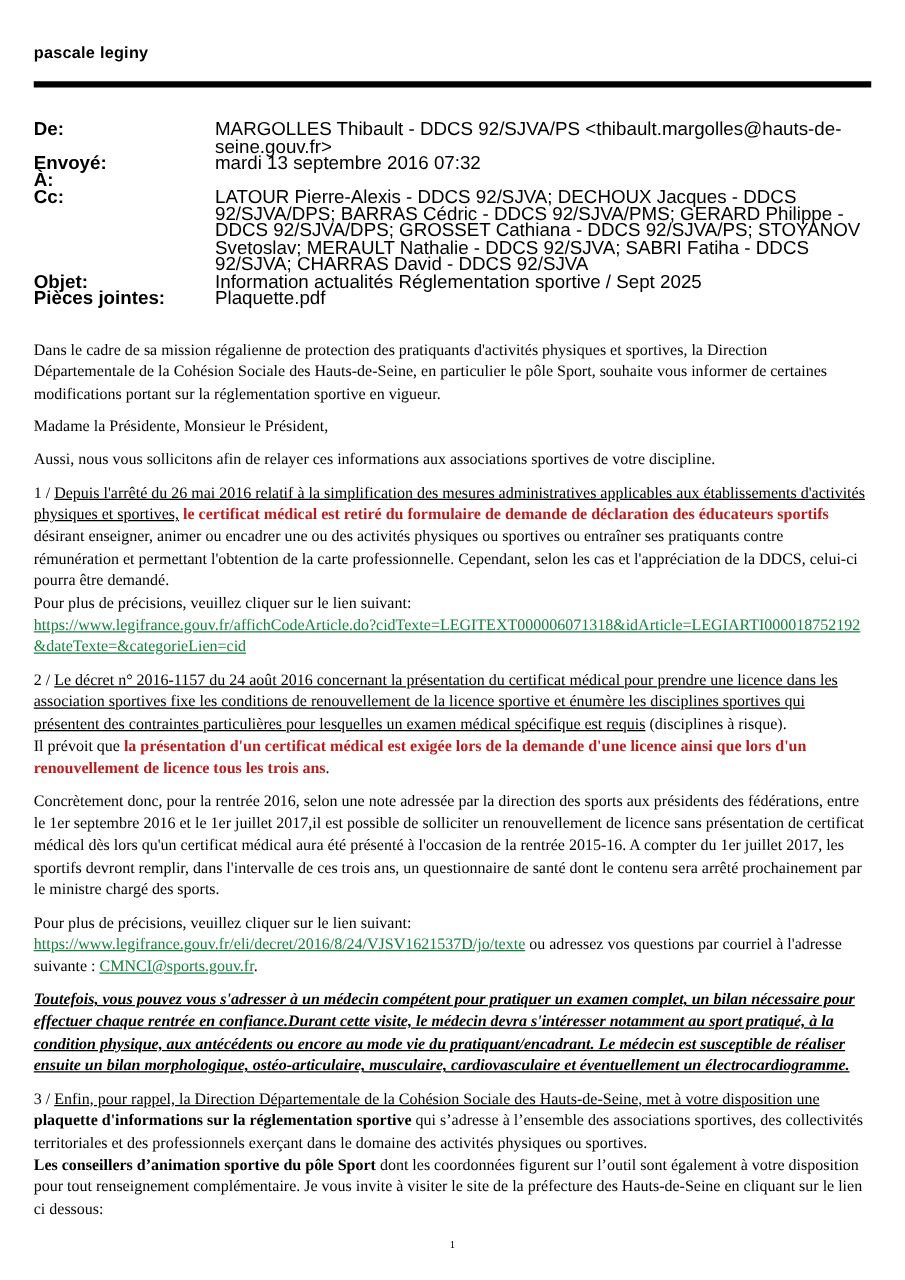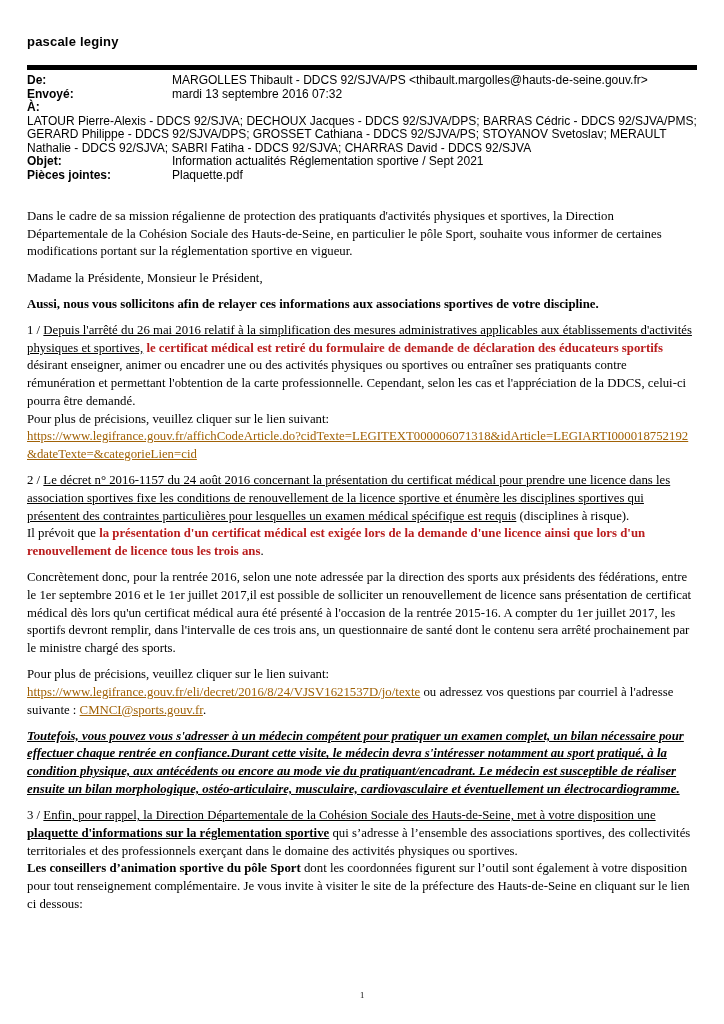"De:" .meta { font-size: 12px -> 15px; margin-top: 4px -> 27px }
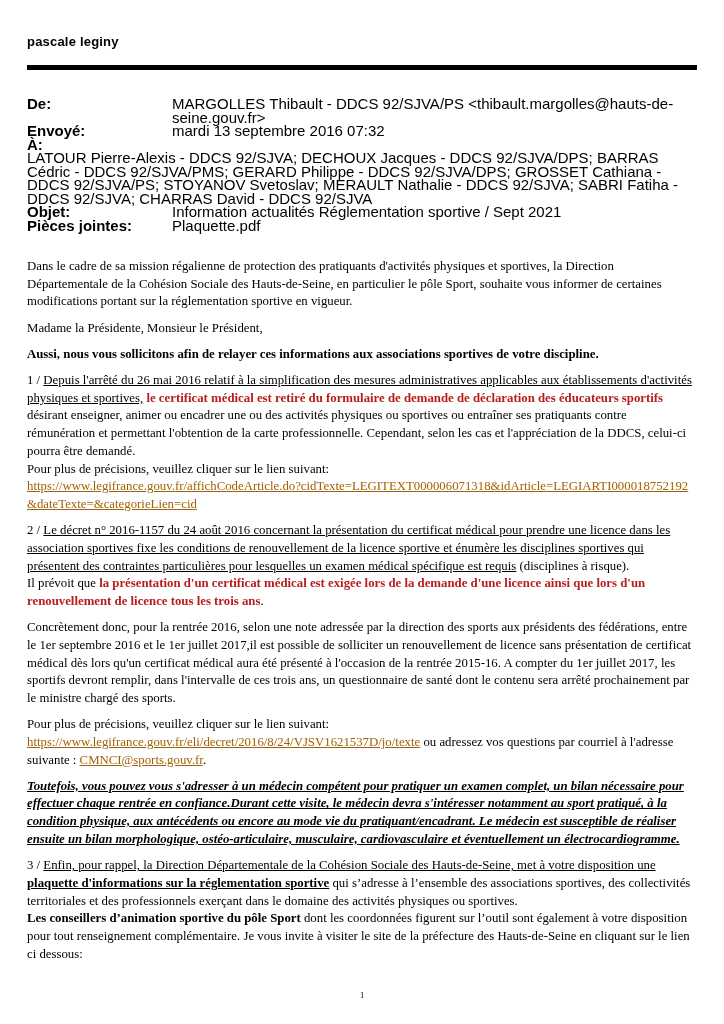"Cc:" span.meta-label { html: none -> <span>Cc:</span> }
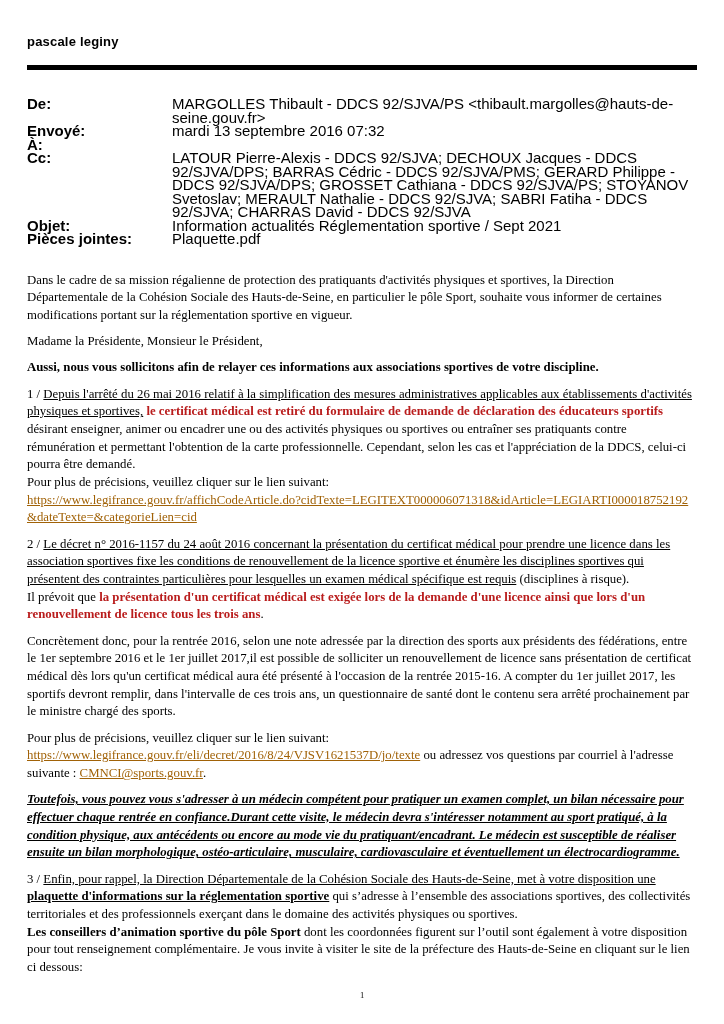"Information actualités Réglementation" span.meta-value { text: 2021 -> 2025 }
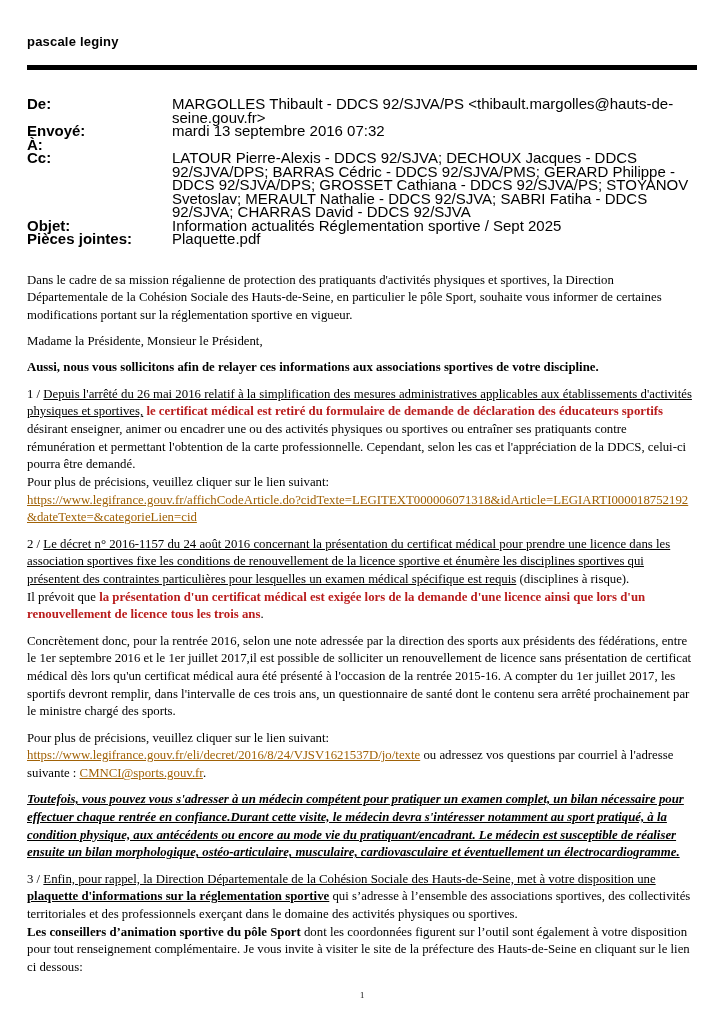"Aussi, nous vous sollicitons afin" .para-bold { font-weight: bold -> normal }
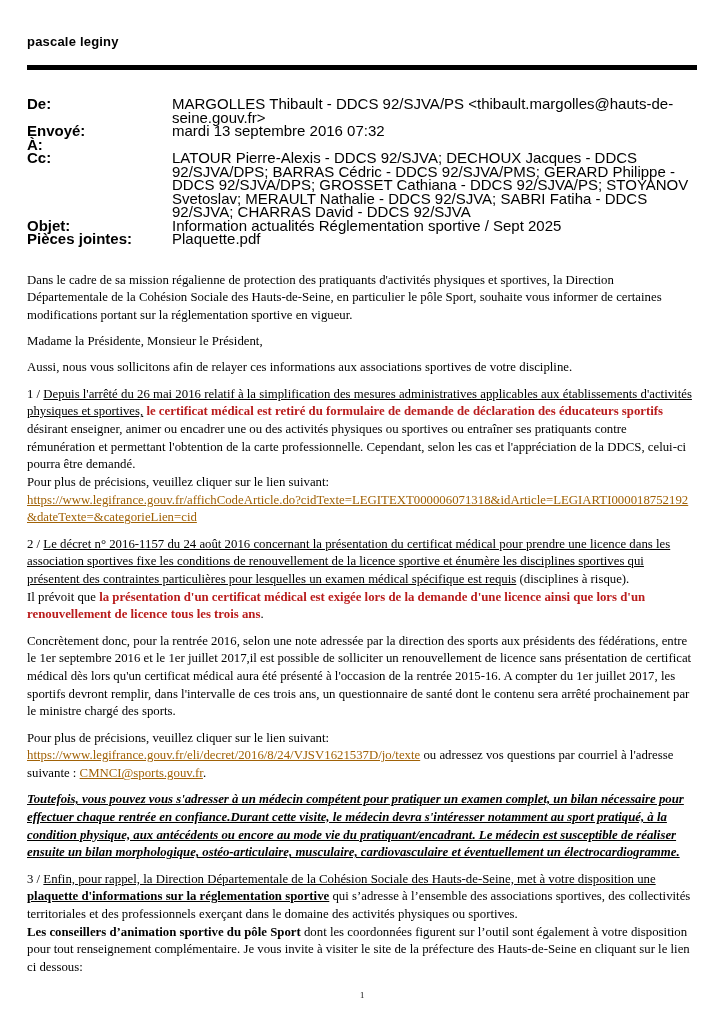"https://www.legifrance.gouv.fr/affichCod" a.run-link { color: #a16207 -> #15803d }
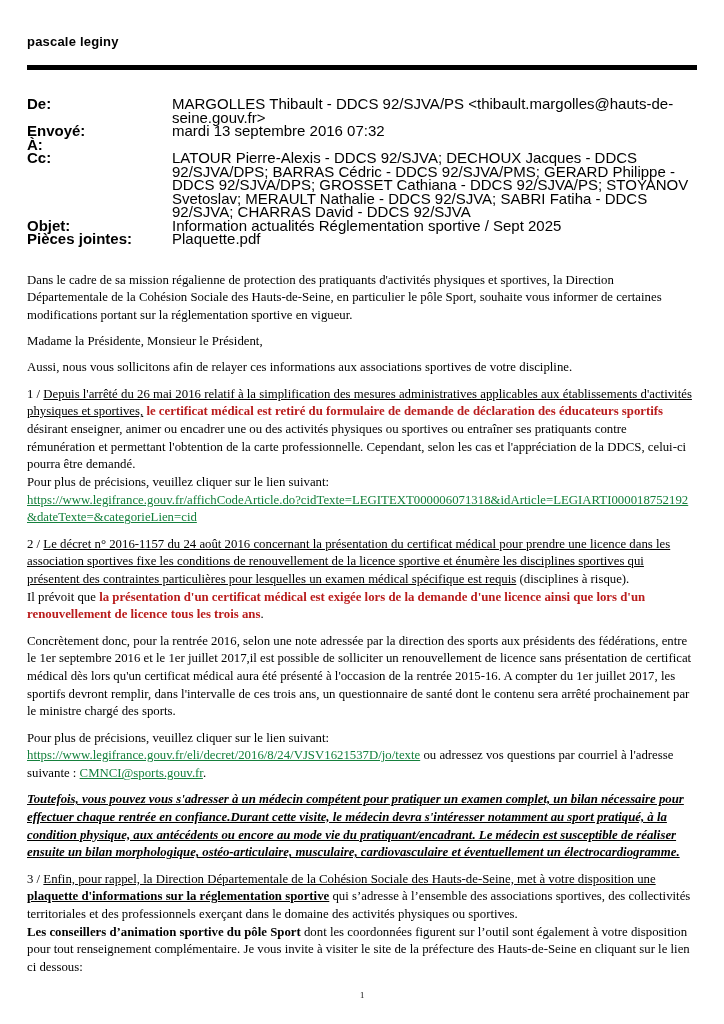"plaquette d'informations sur la" .run-ub { text-decoration: underline -> none }
